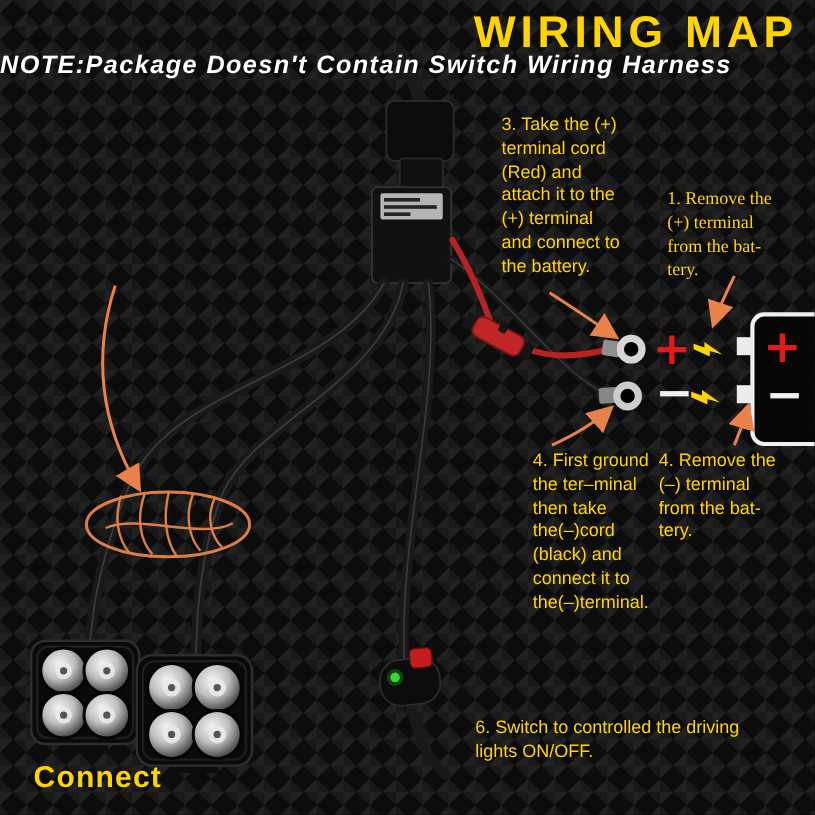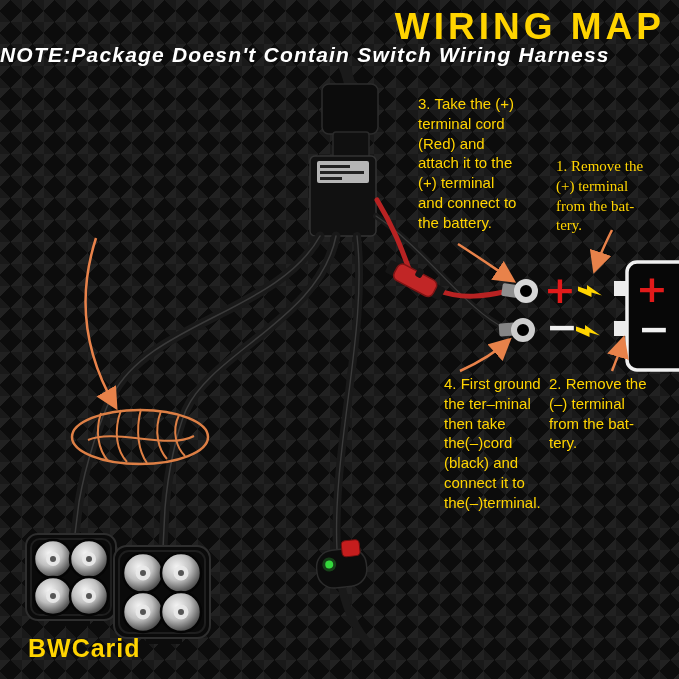"2. Remove the" div.txt { text: 2 -> 4 }
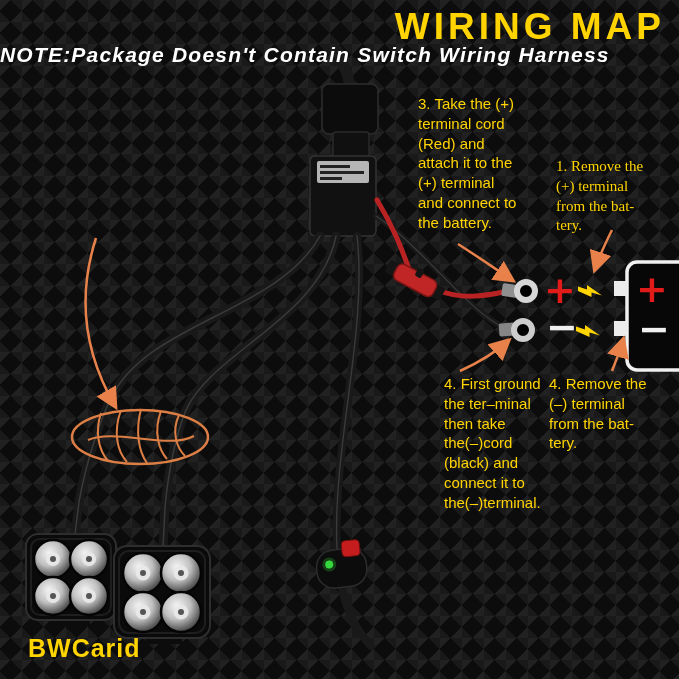"6. Switch to controlled the" div.txt { html: none -> <div>6. Switch to controlled the driving lights ON/OFF.</div> }
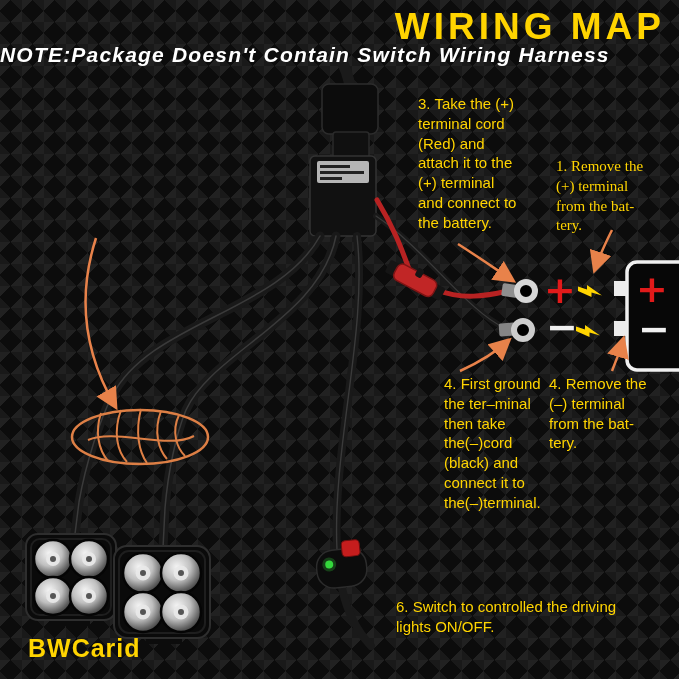"BWCarid" div.txt { text: BWCarid -> Connect }
